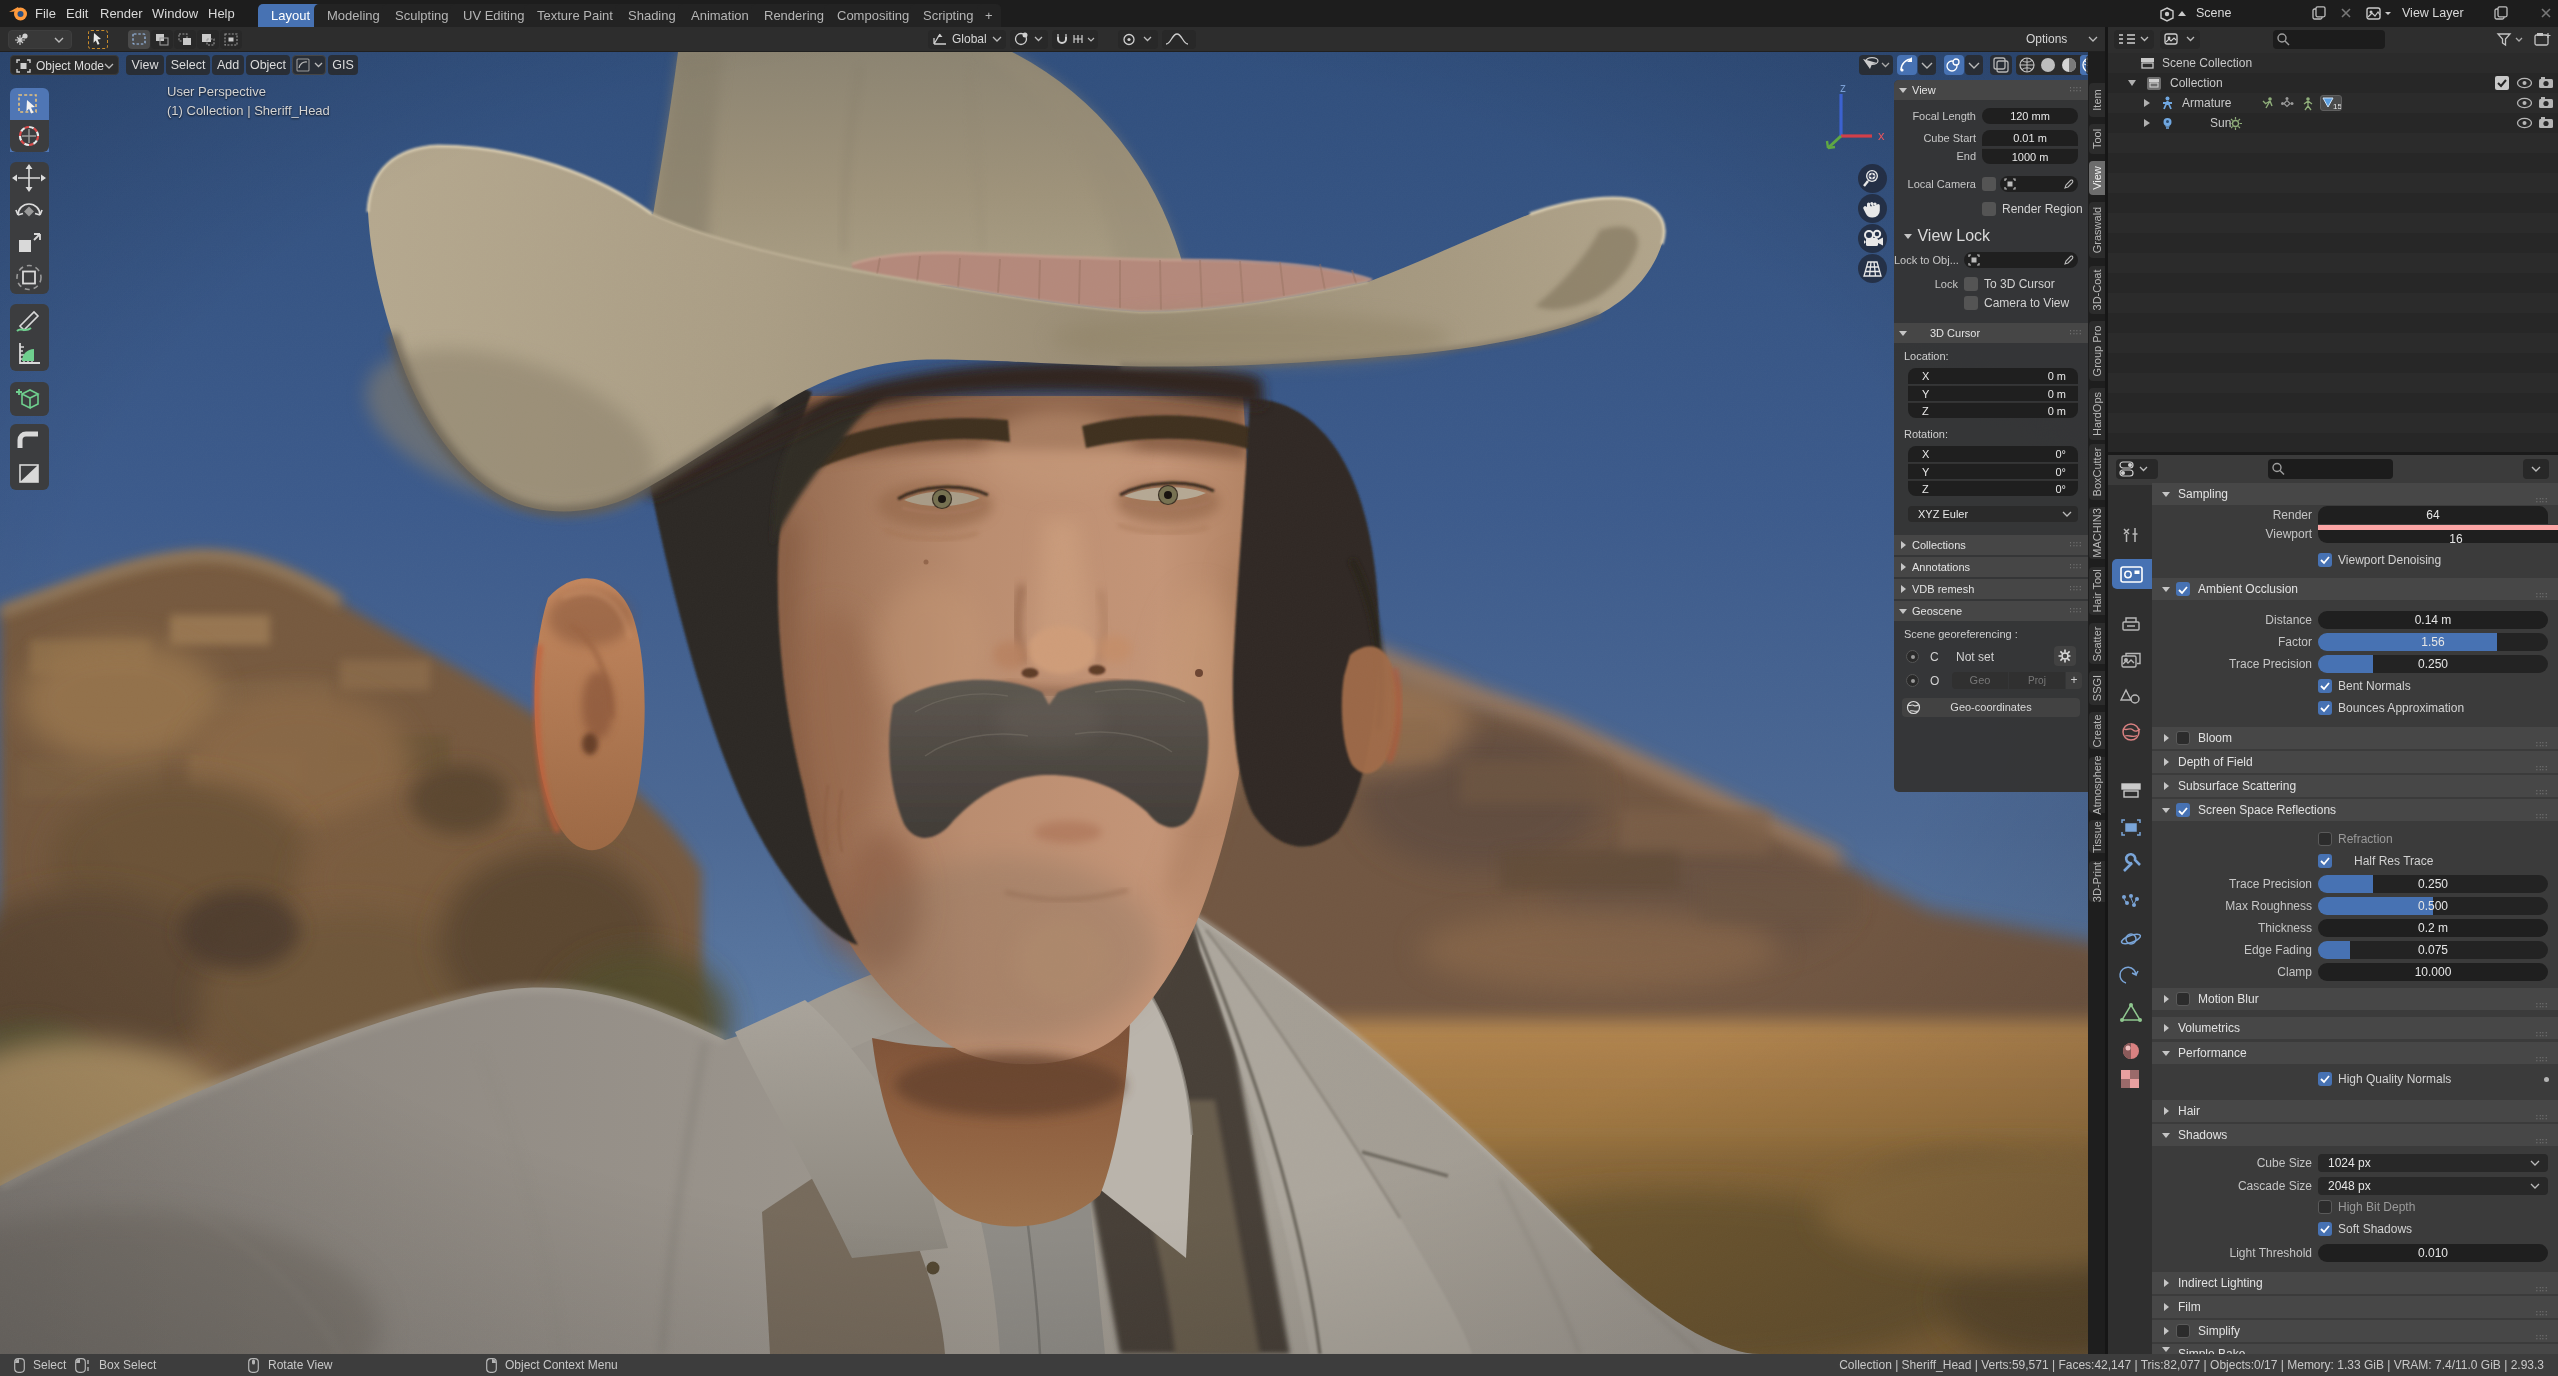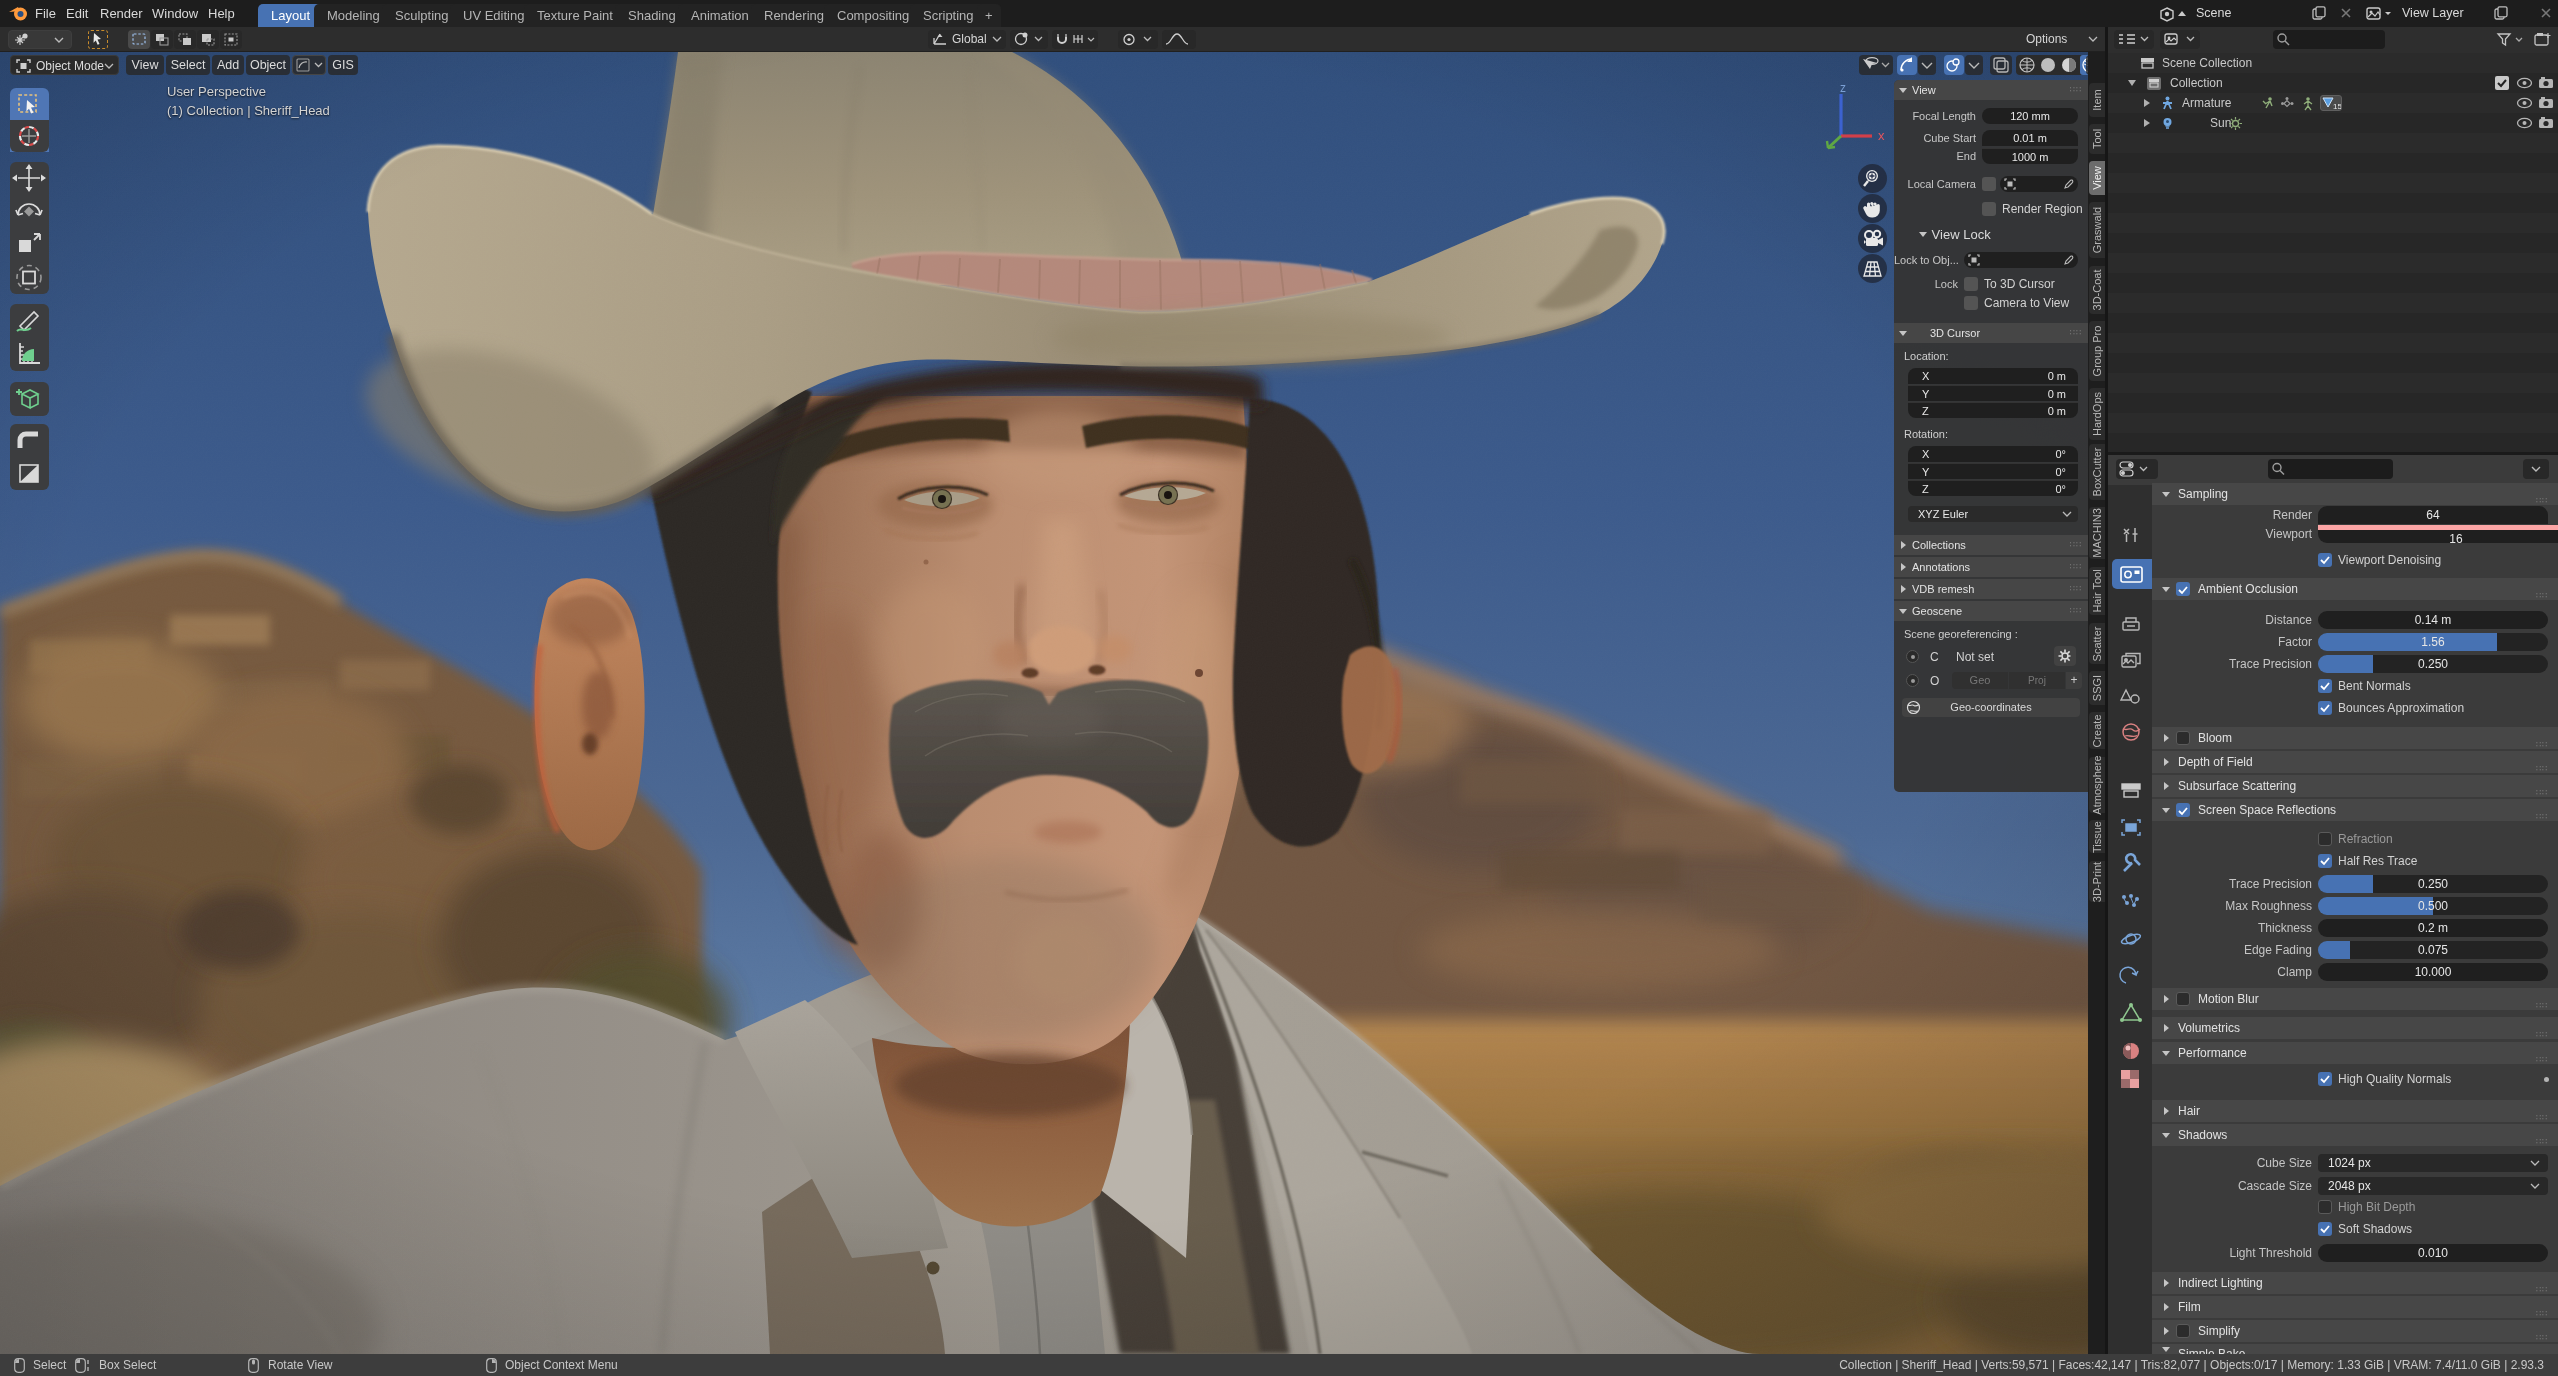"View Lock" div.abs { font-size: 13px -> 16px; left: 25px -> 10px }
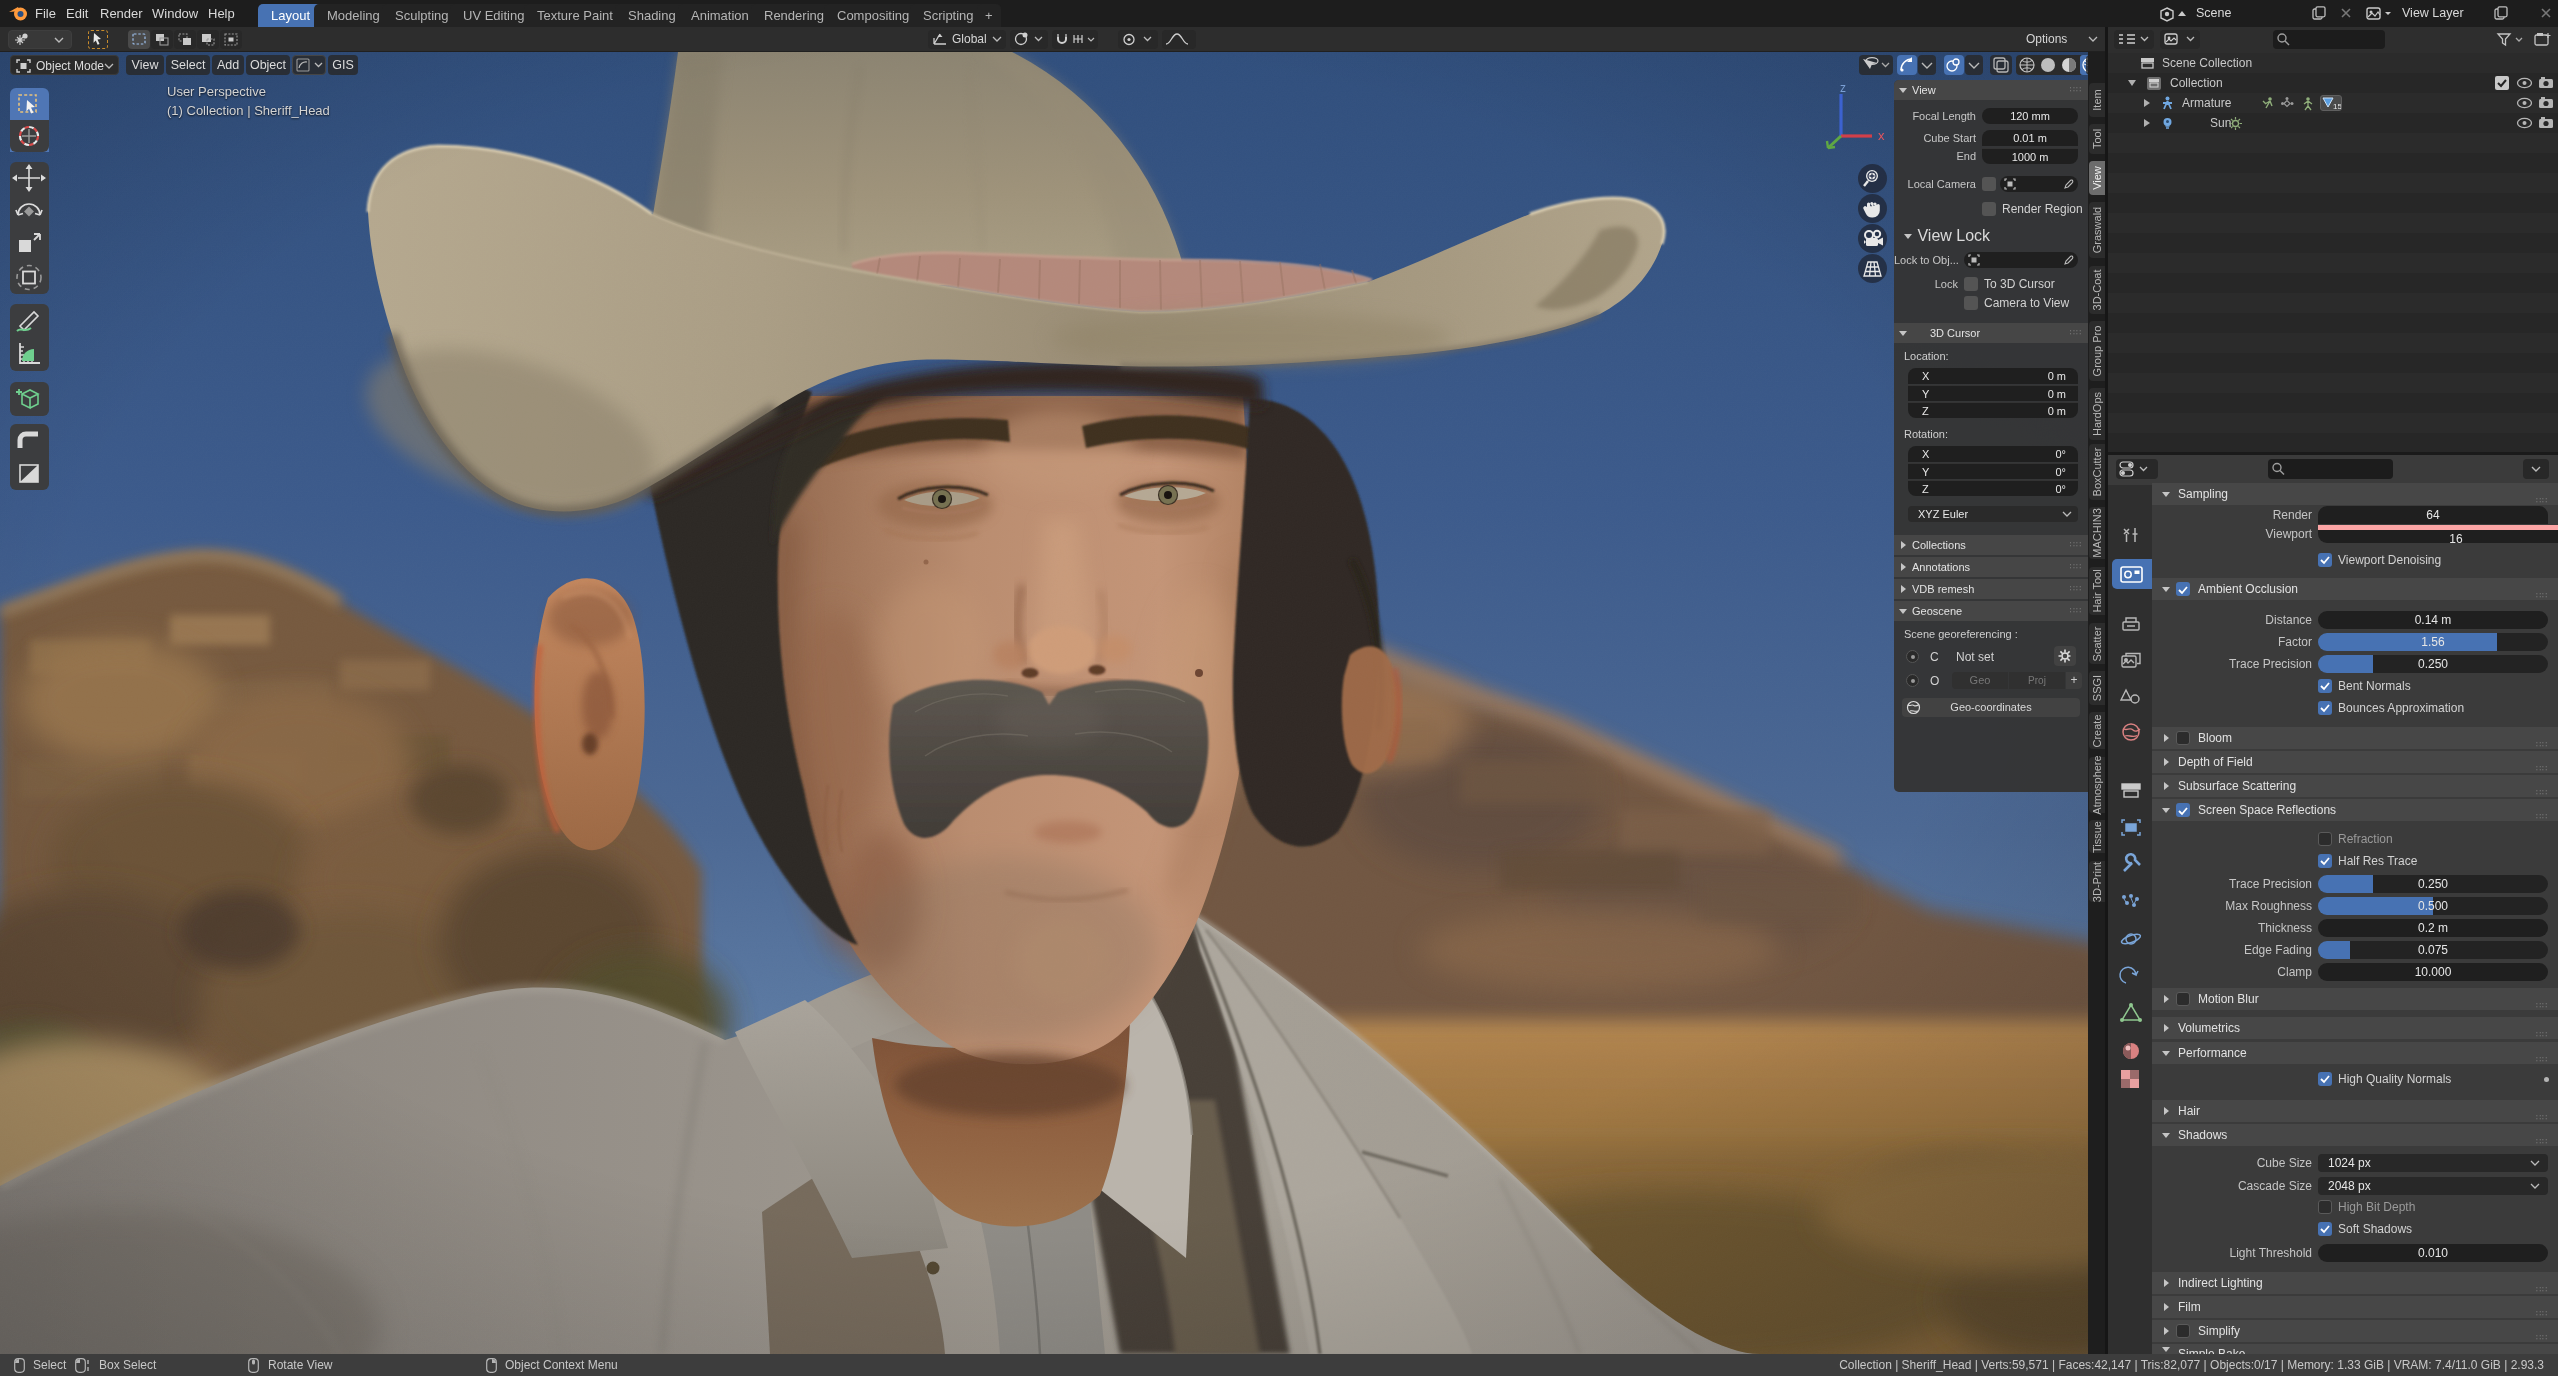"Half Res Trace" div.pctext { left: 230px -> 246px }
